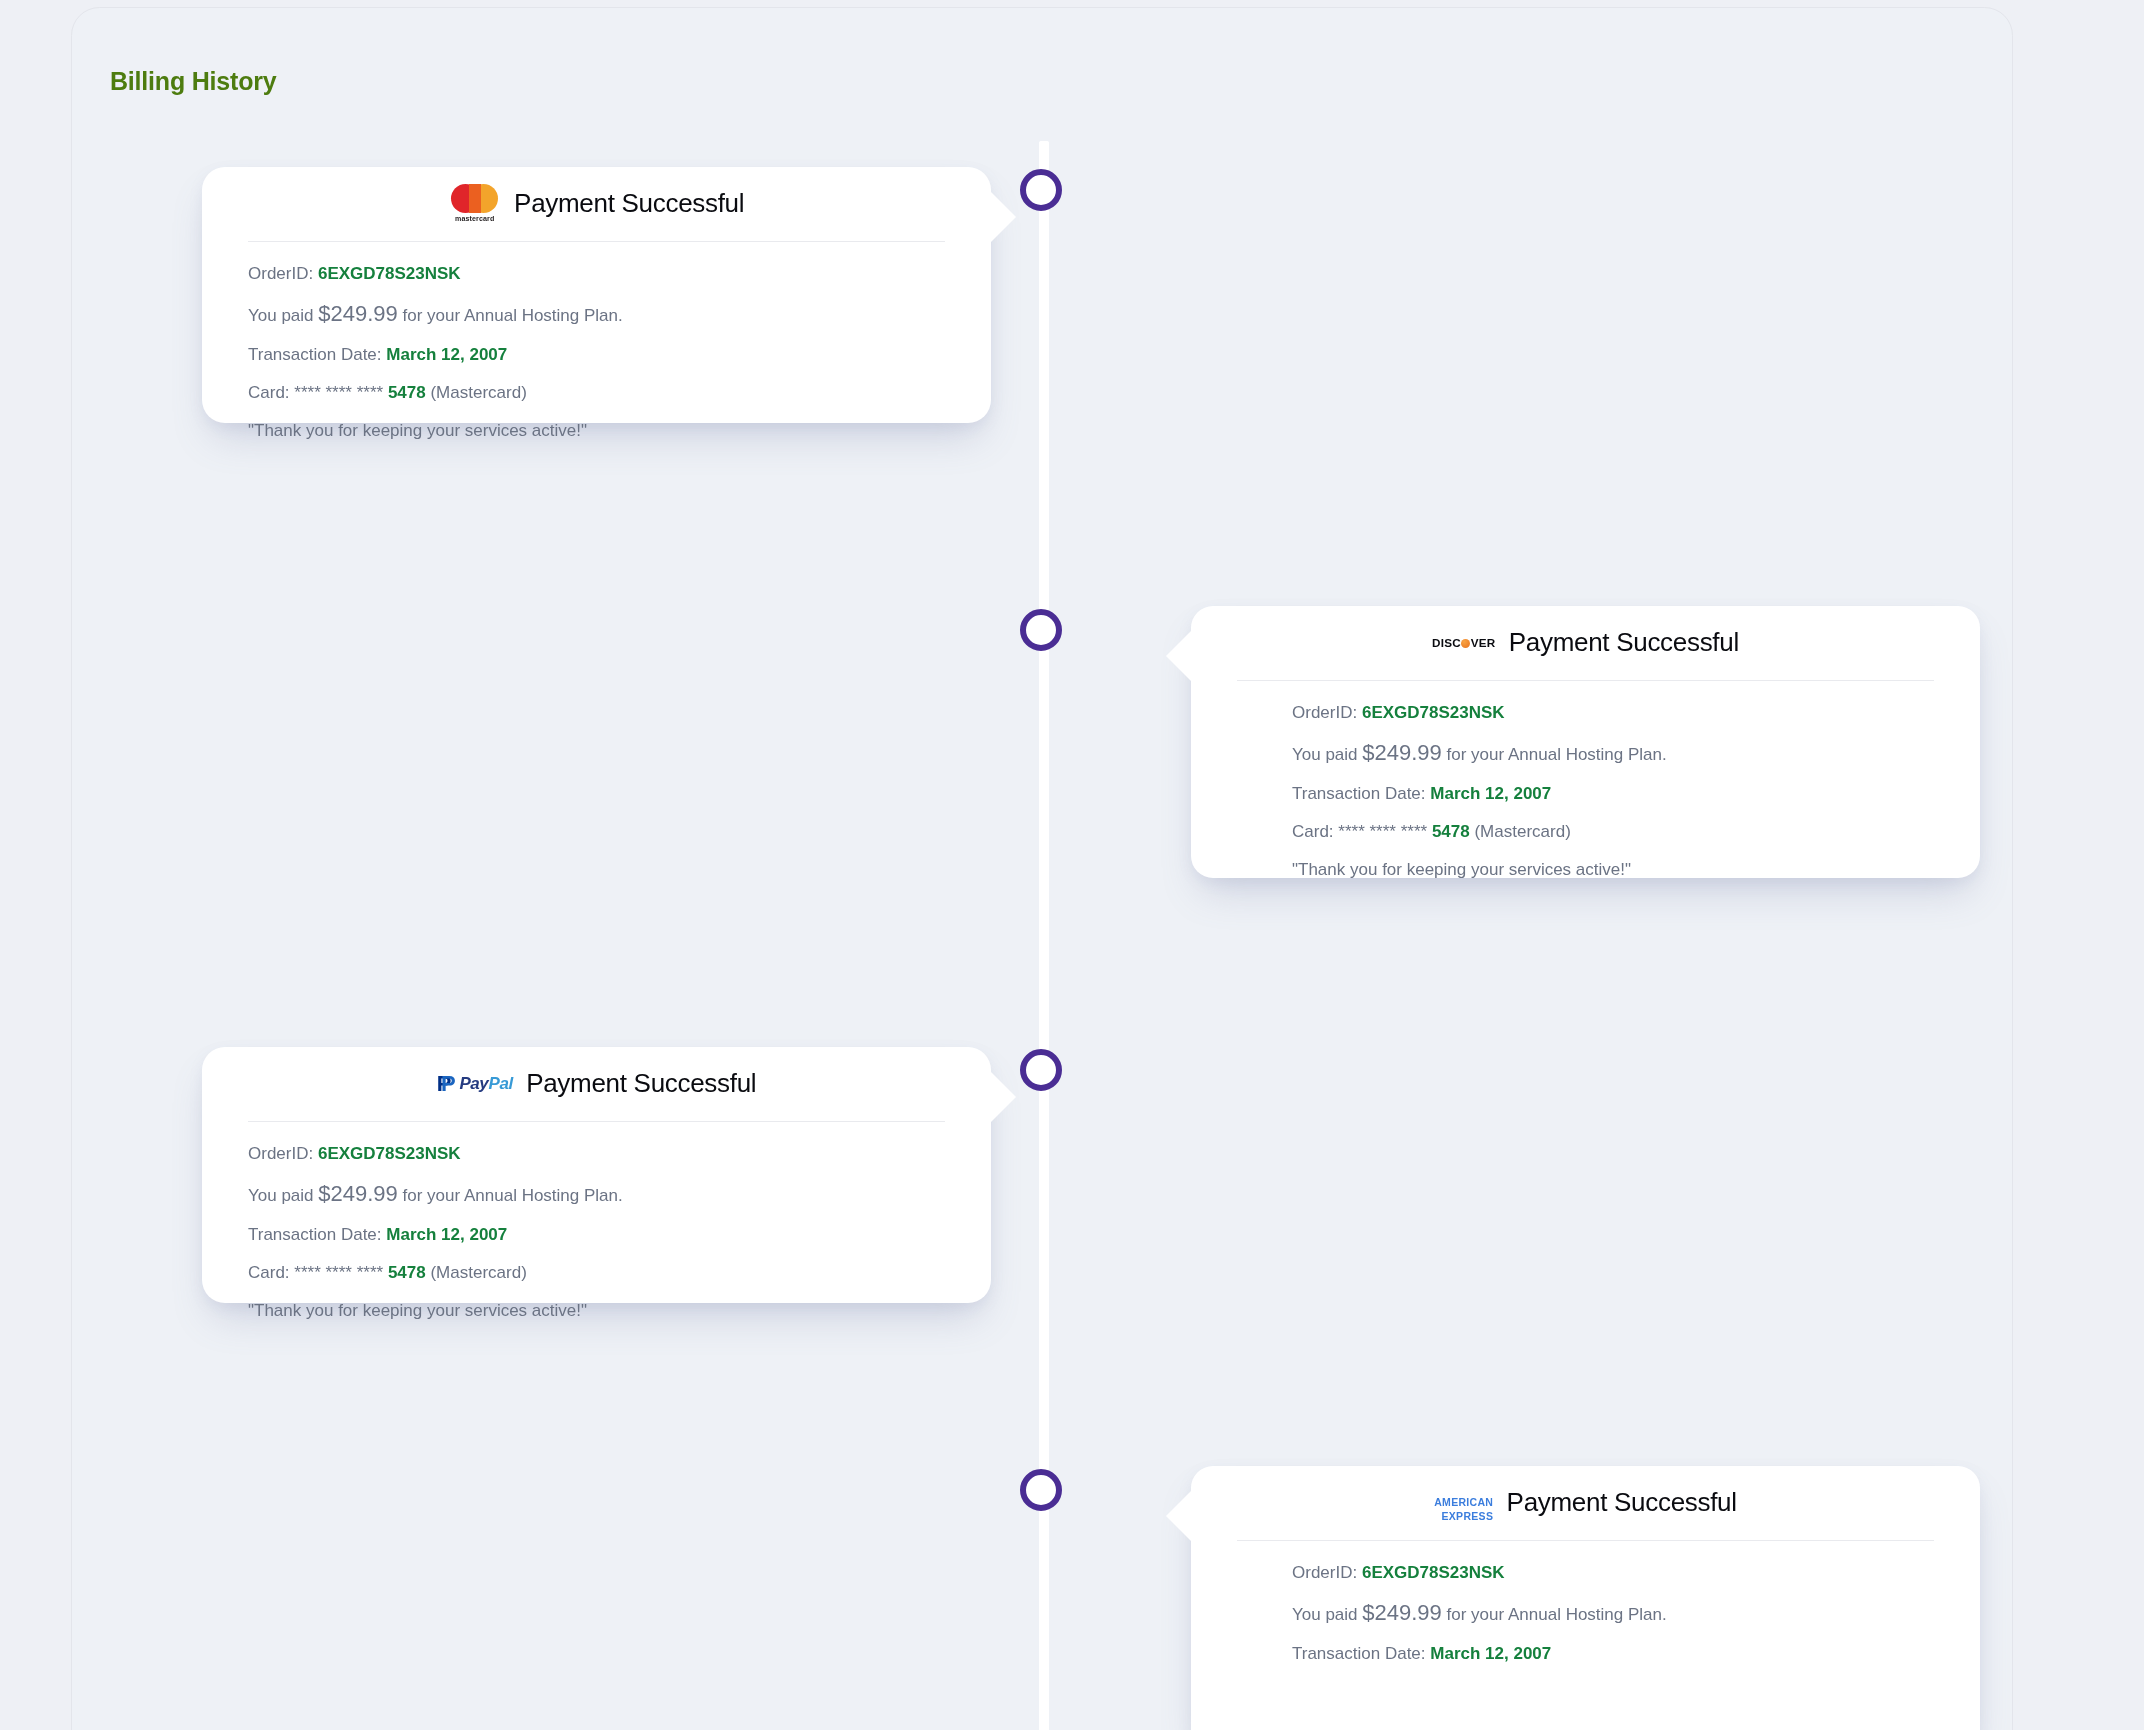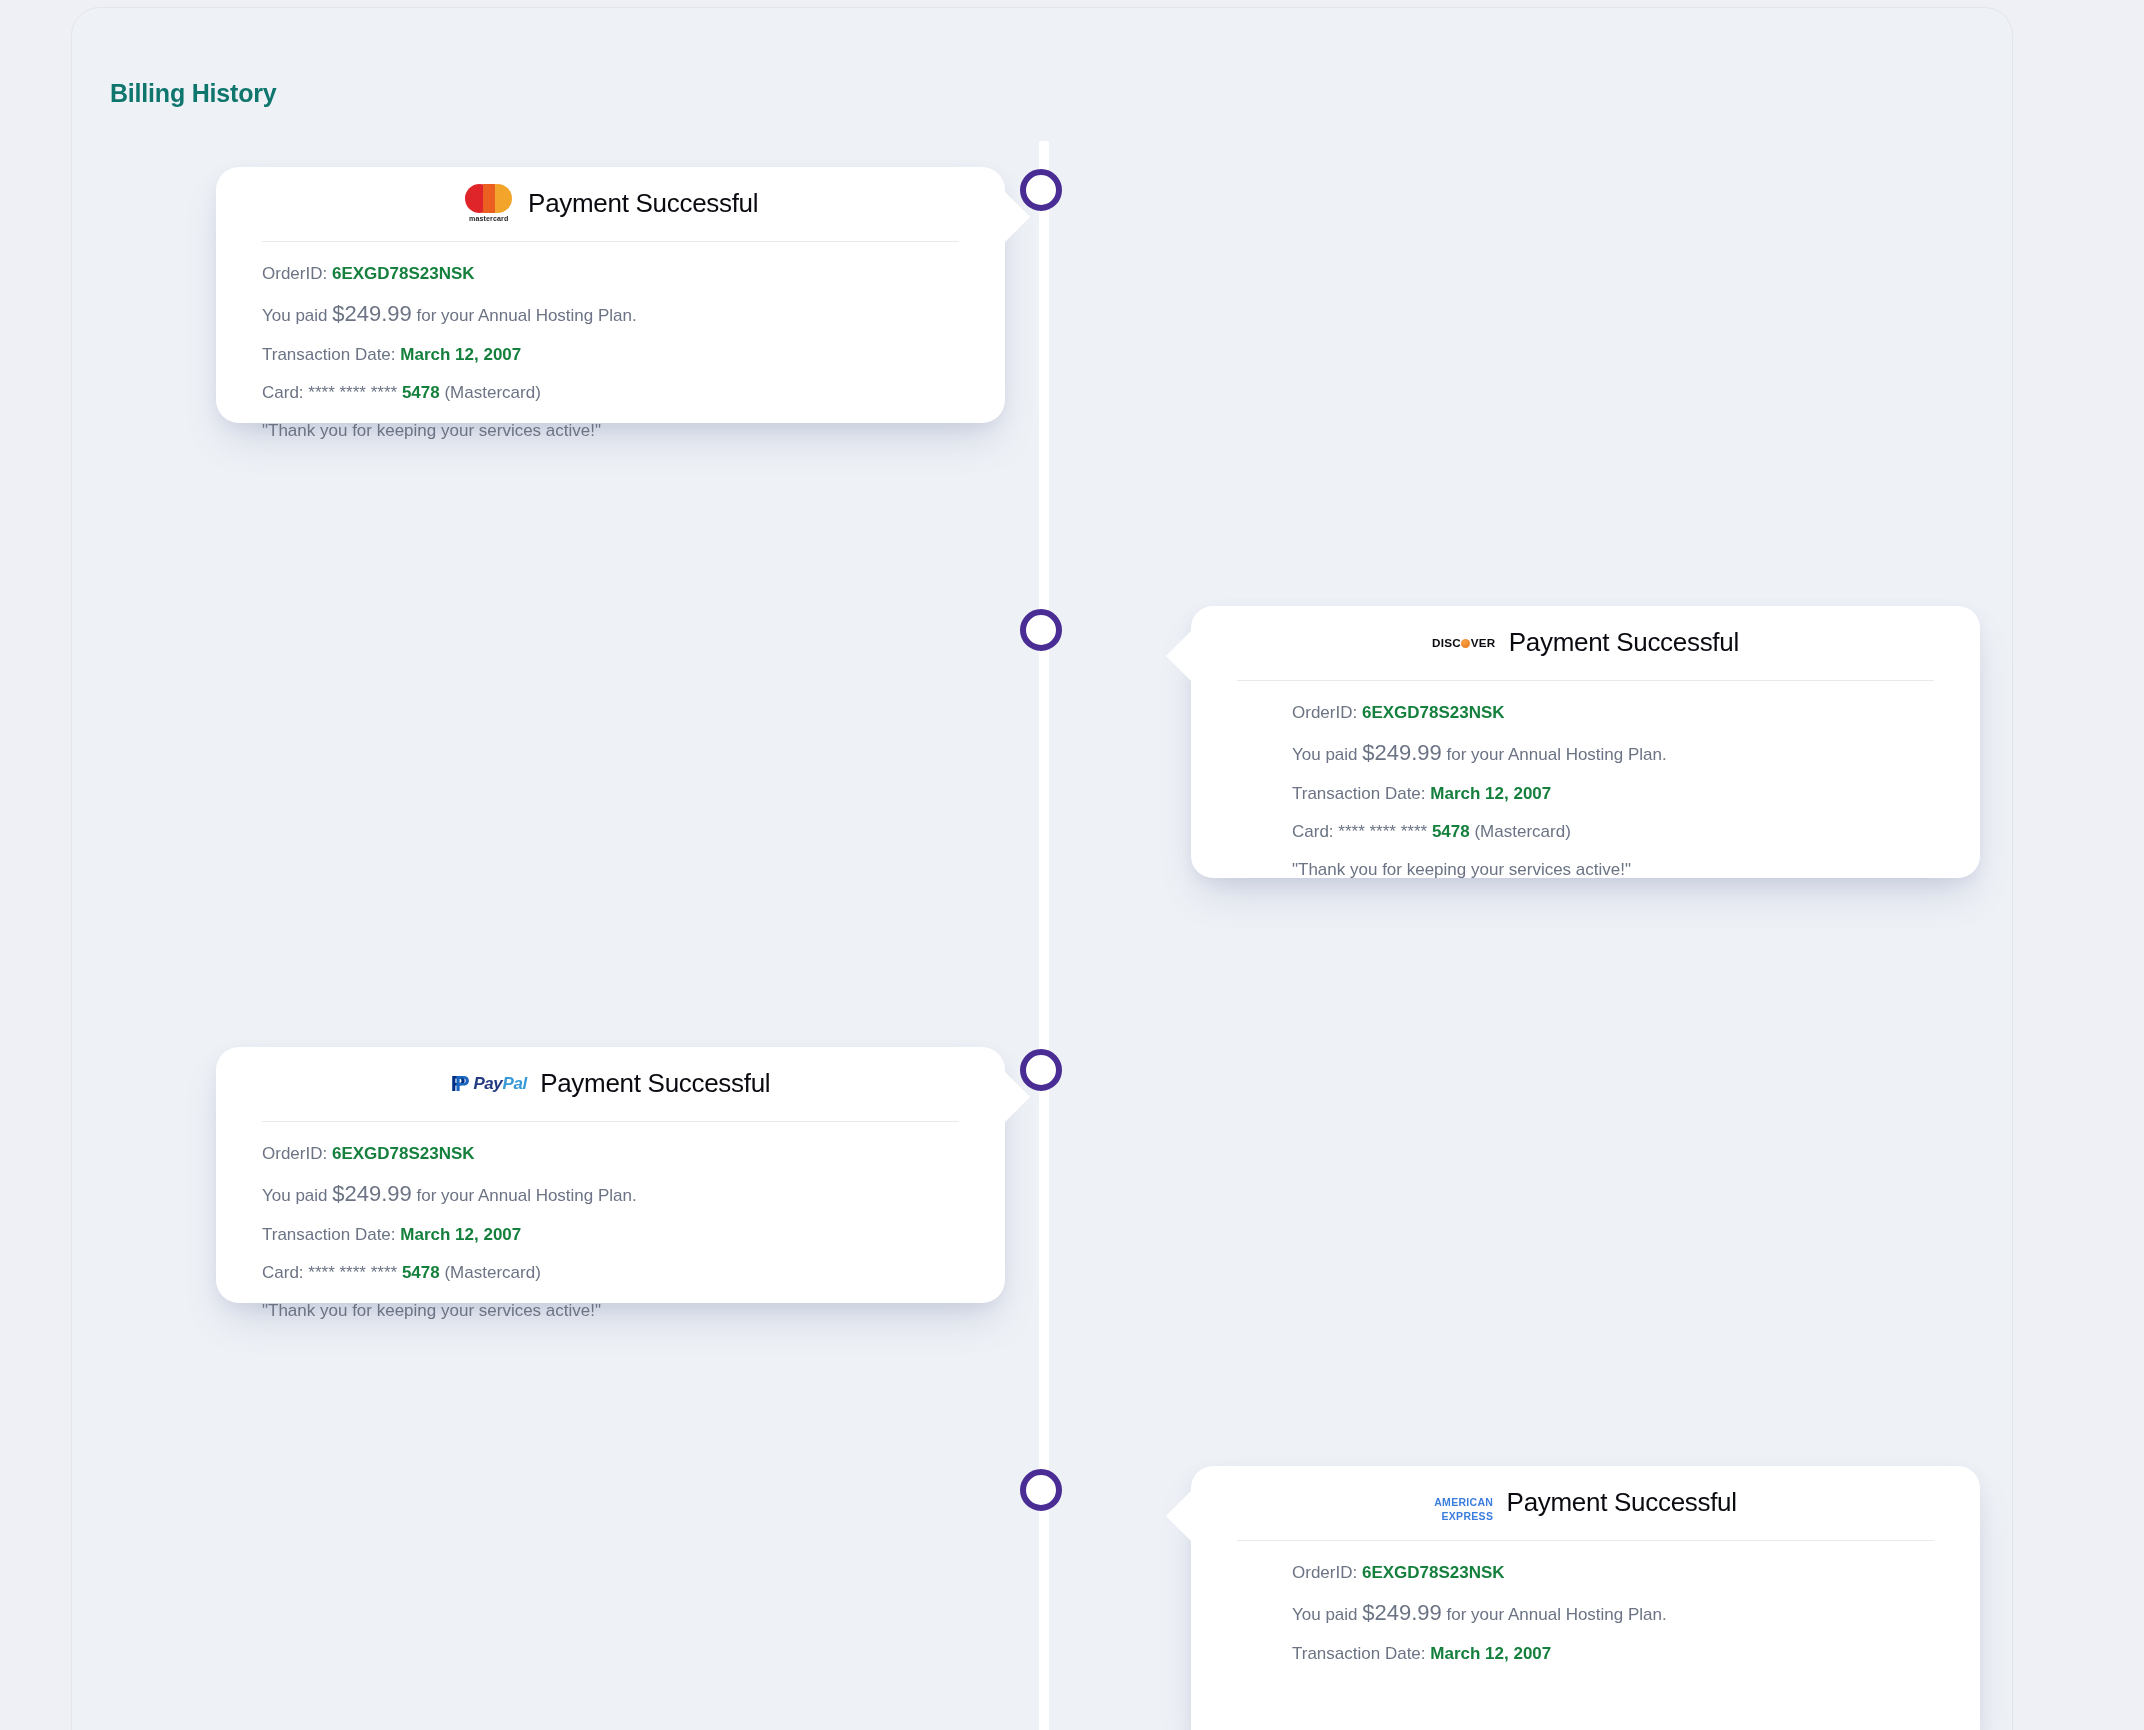"Billing History" .page-title { color: #0f766e -> #4d7c0f; top: 71px -> 59px }
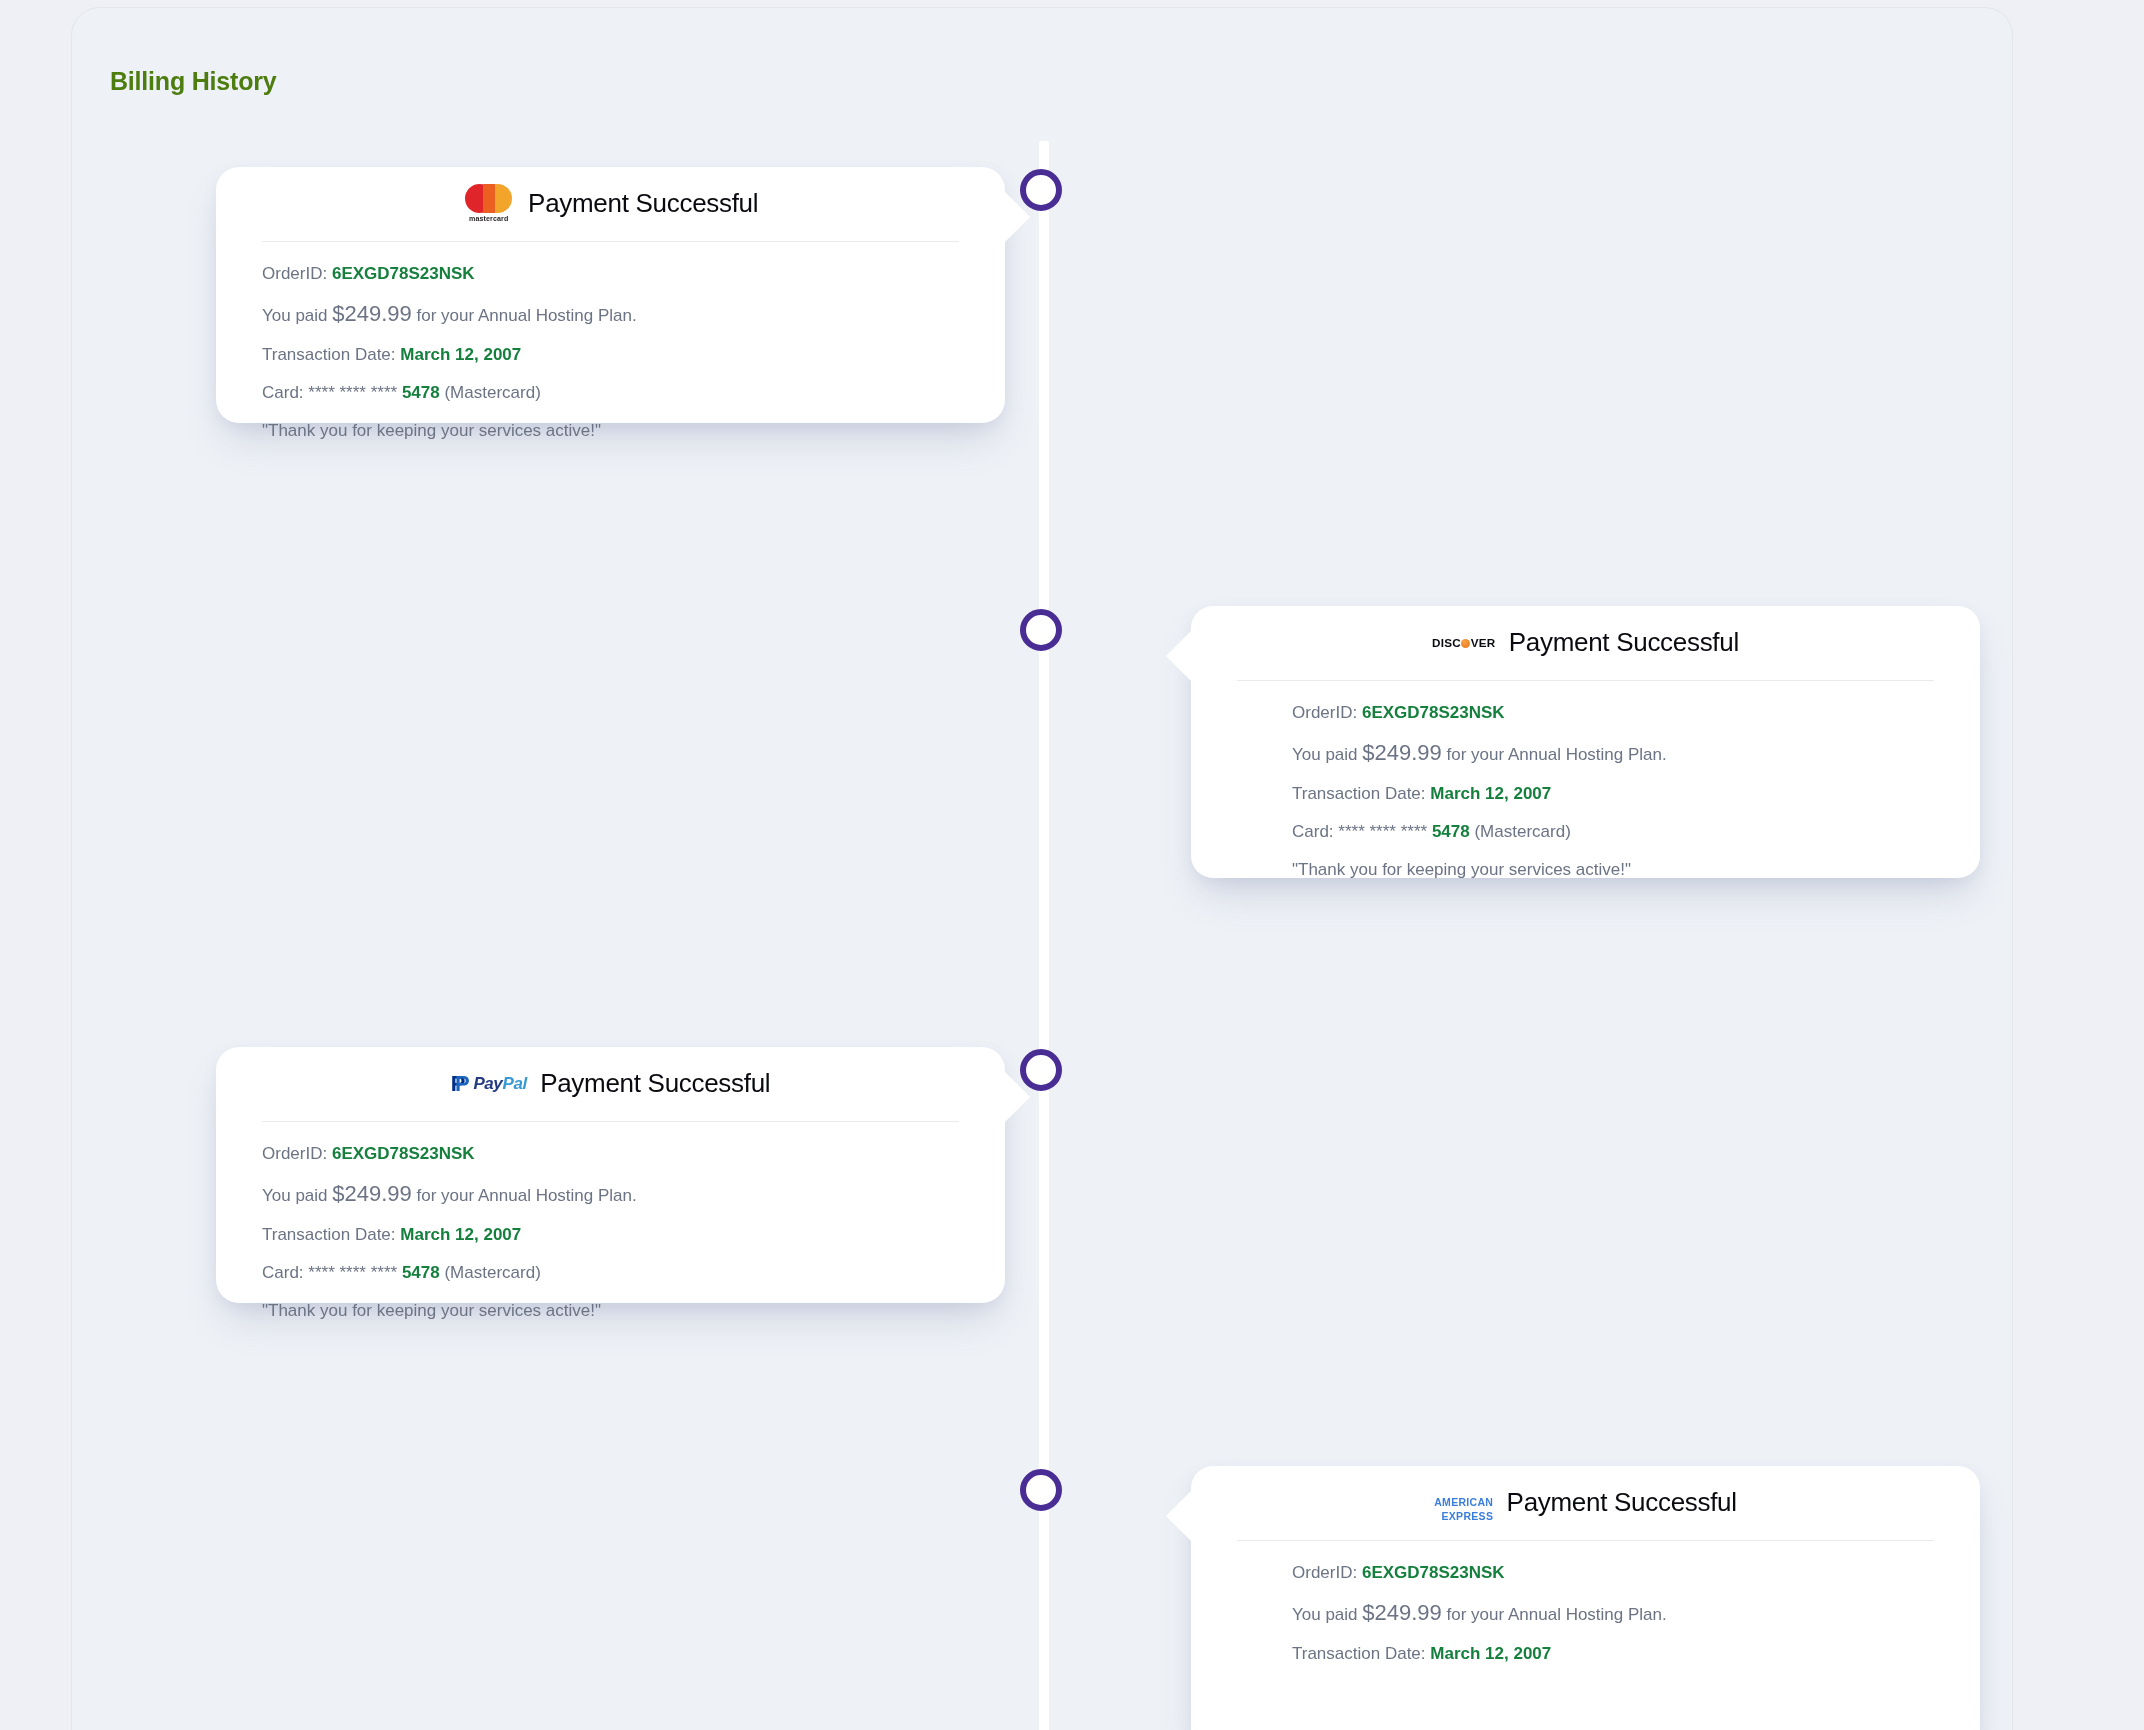"mastercard" .card-left { left: 144px -> 130px }
